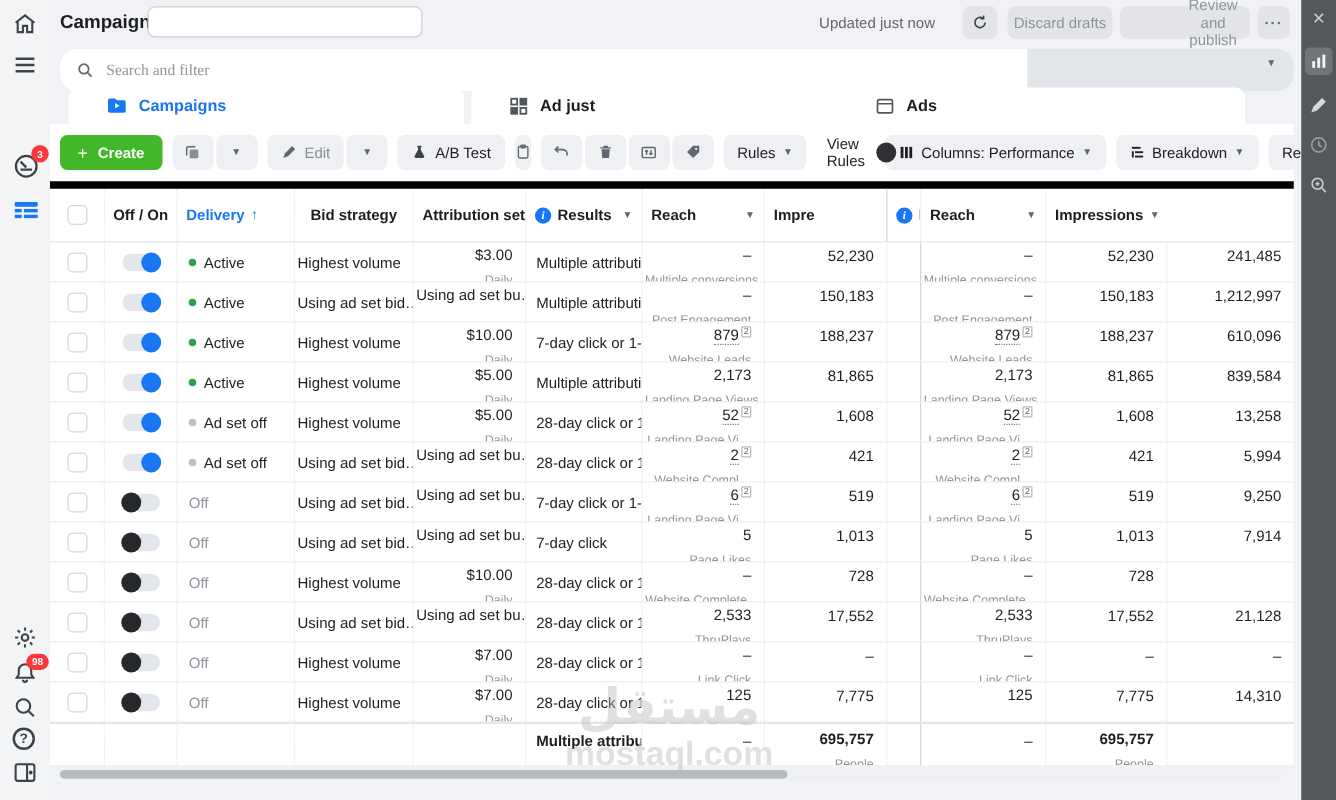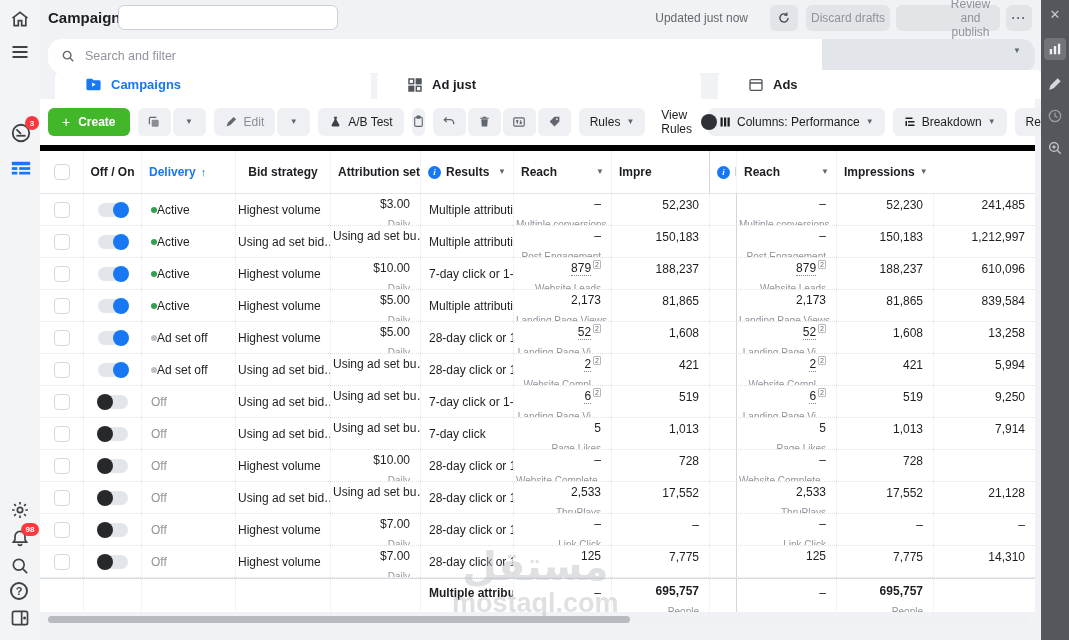"Search and filter" .search-row { font-family: none -> Liberation Serif, serif }
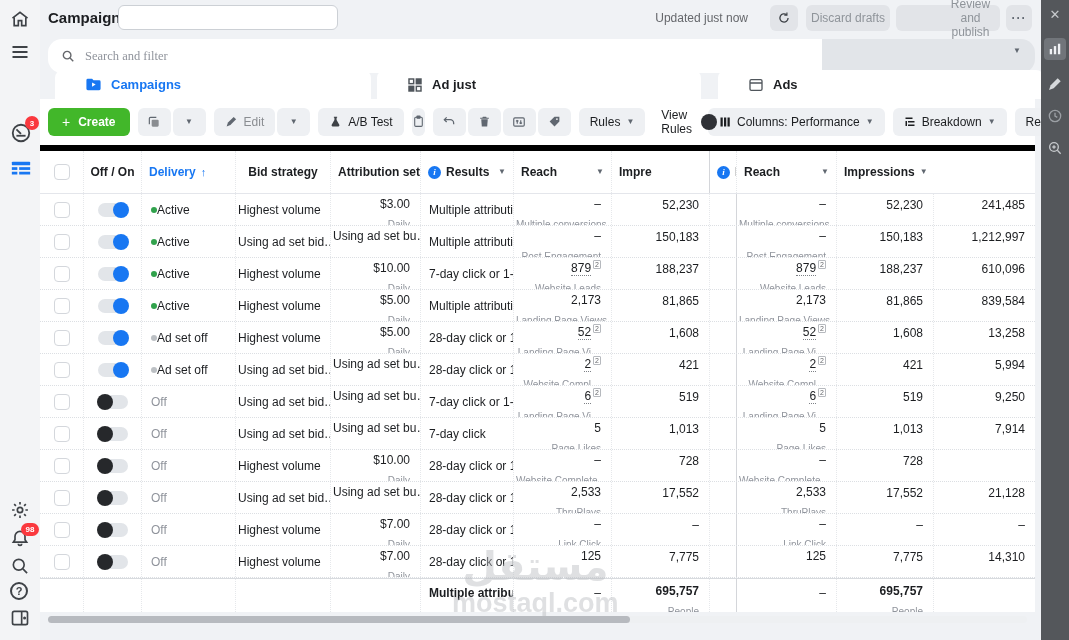"Ads" .tab-ads { left: 718px -> 670px }
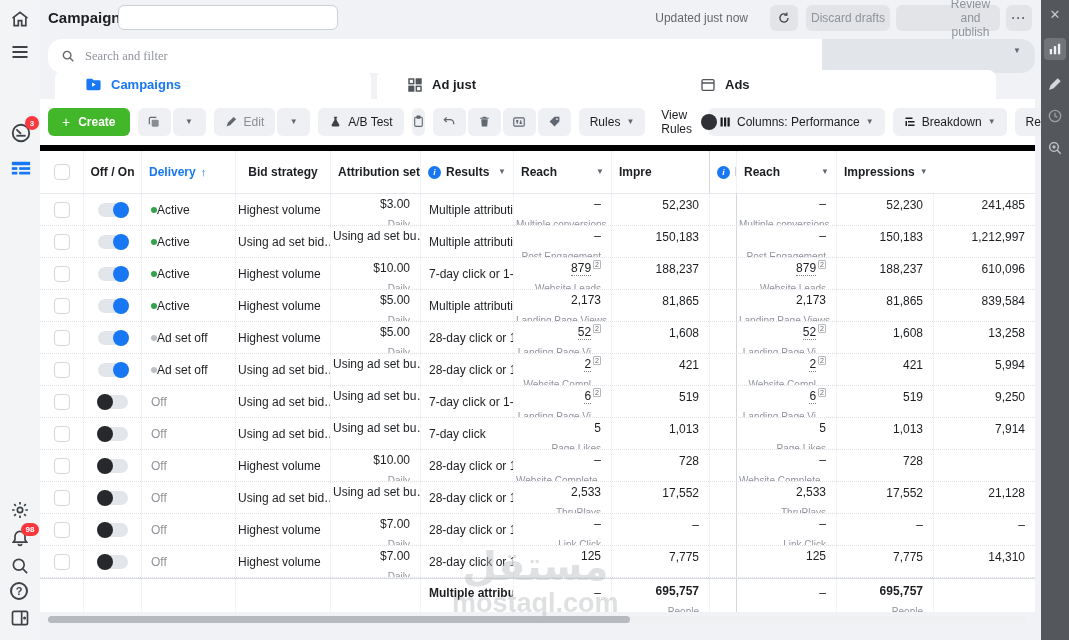"Active" .delivery-cell { gap: 0 -> 6px }
